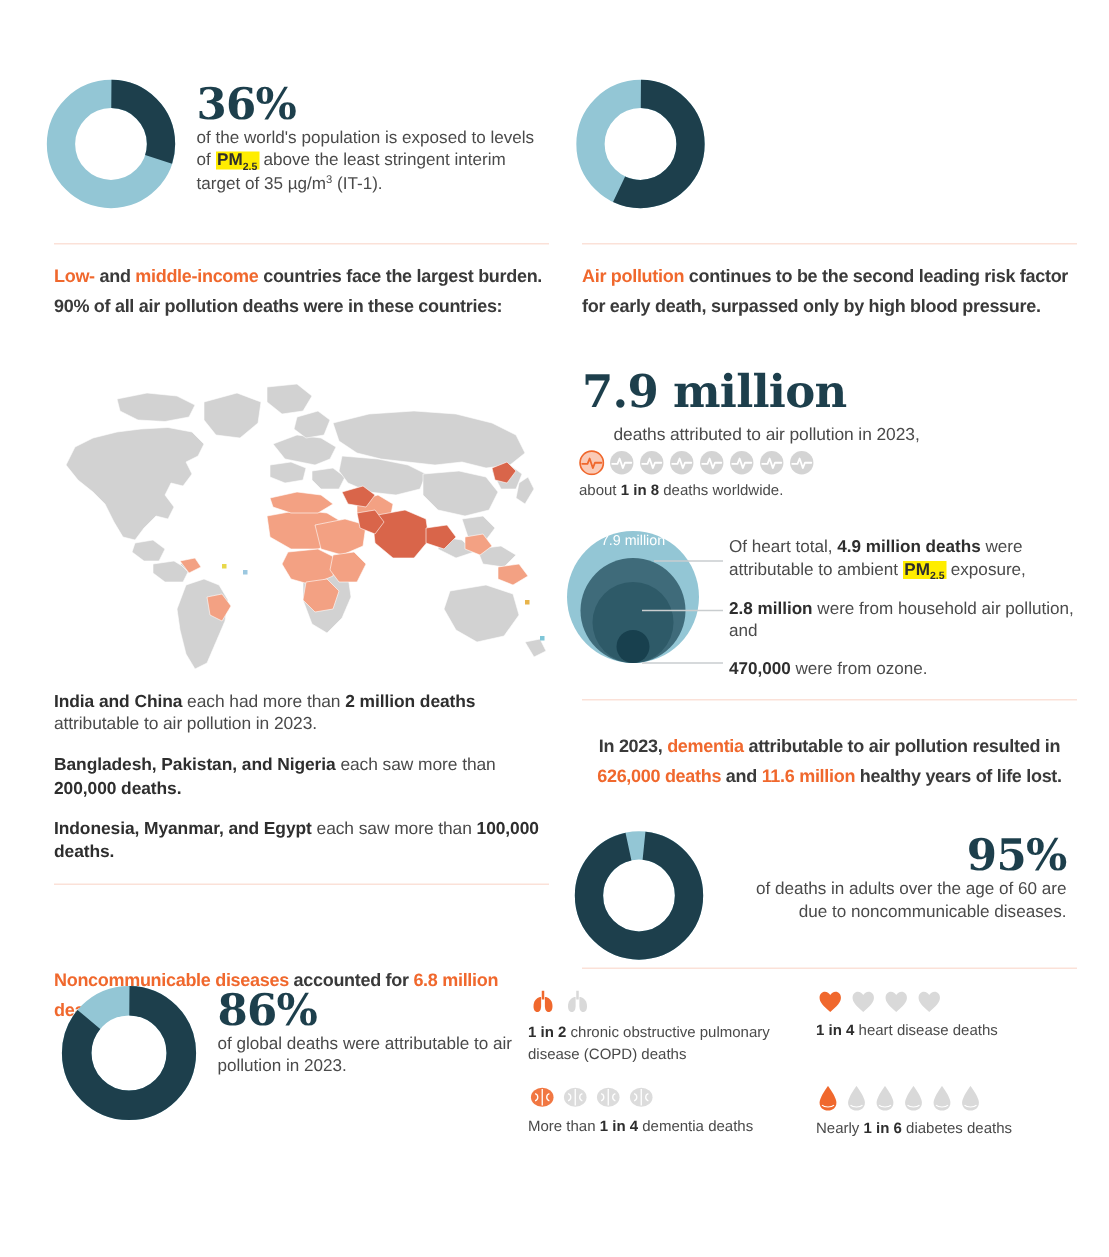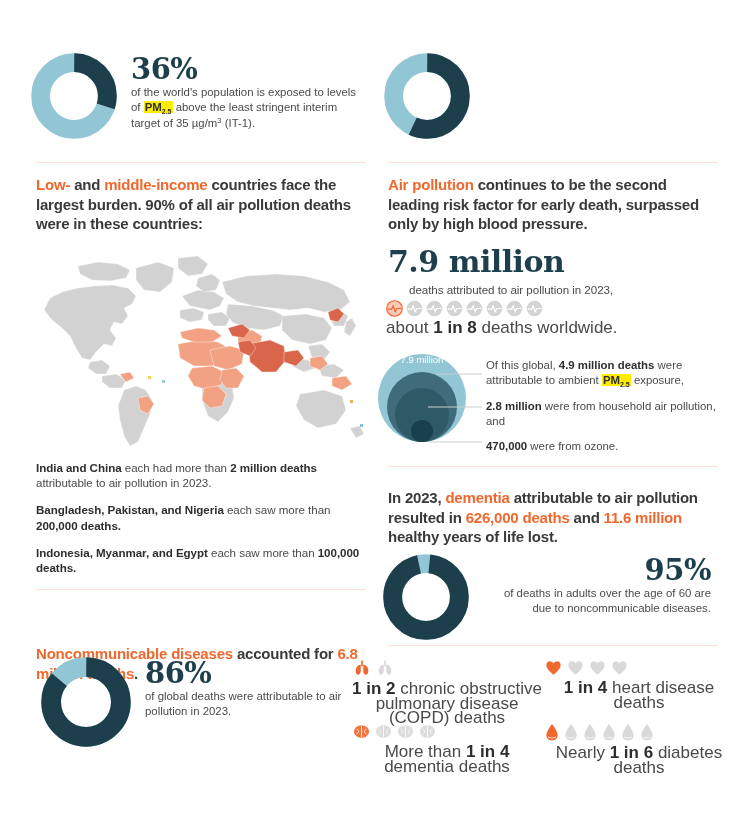"Low- and middle-income countries face" .headline { font-size: 15px -> 12px }
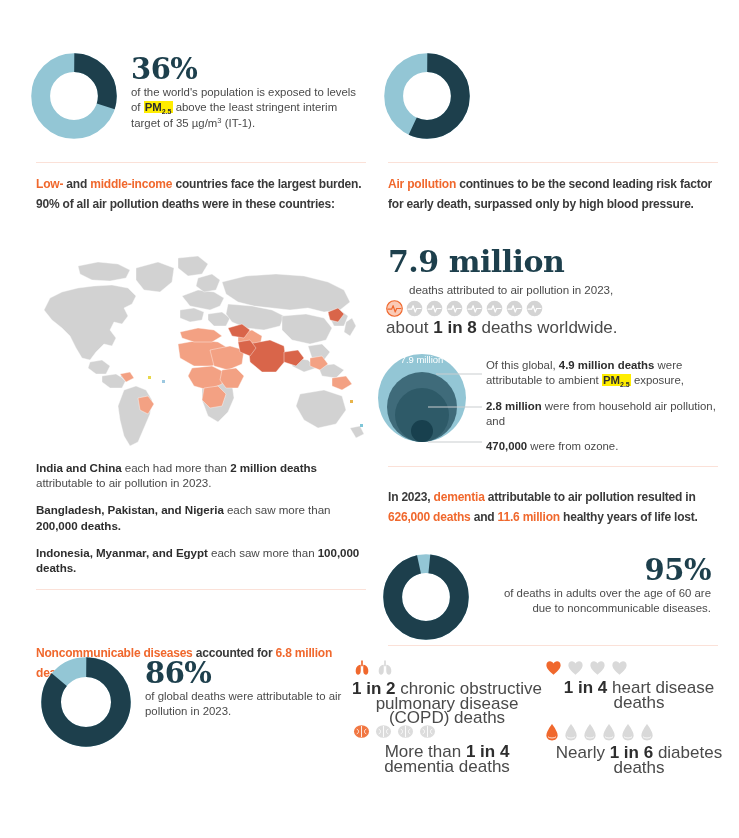"about 1 in 8 deaths" .icon-cap { font-size: 17px -> 10px; text-align: center -> none }
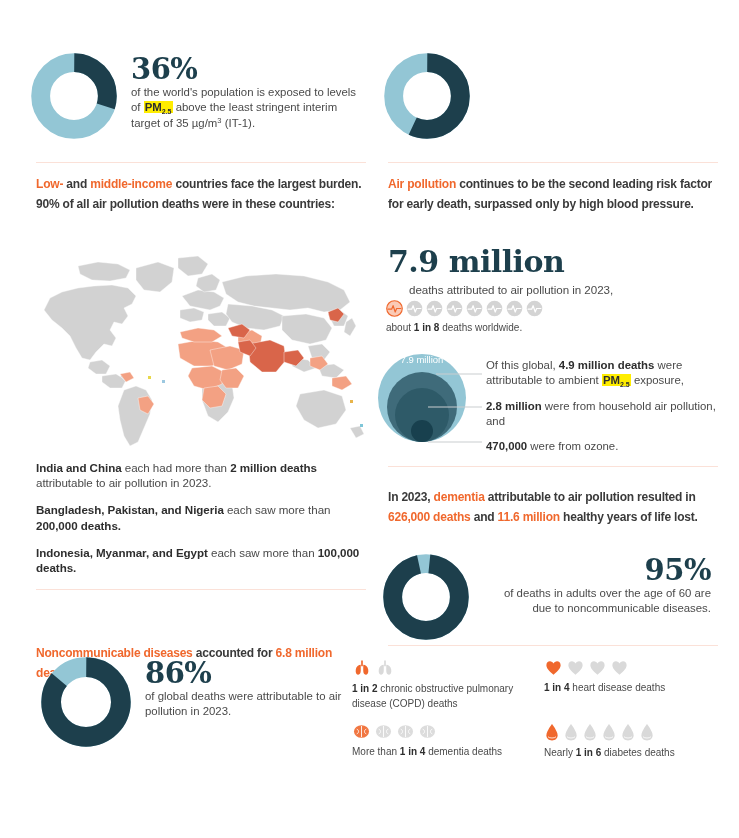"Of this global," span { text: this global -> heart total }
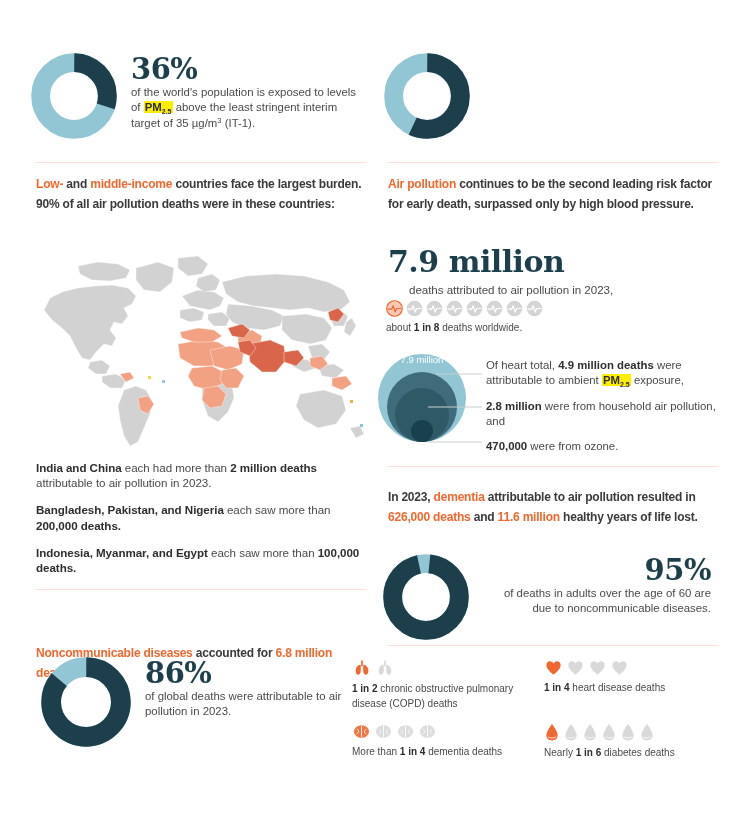"In 2023, dementia attributable to" div { text-align: none -> center }
